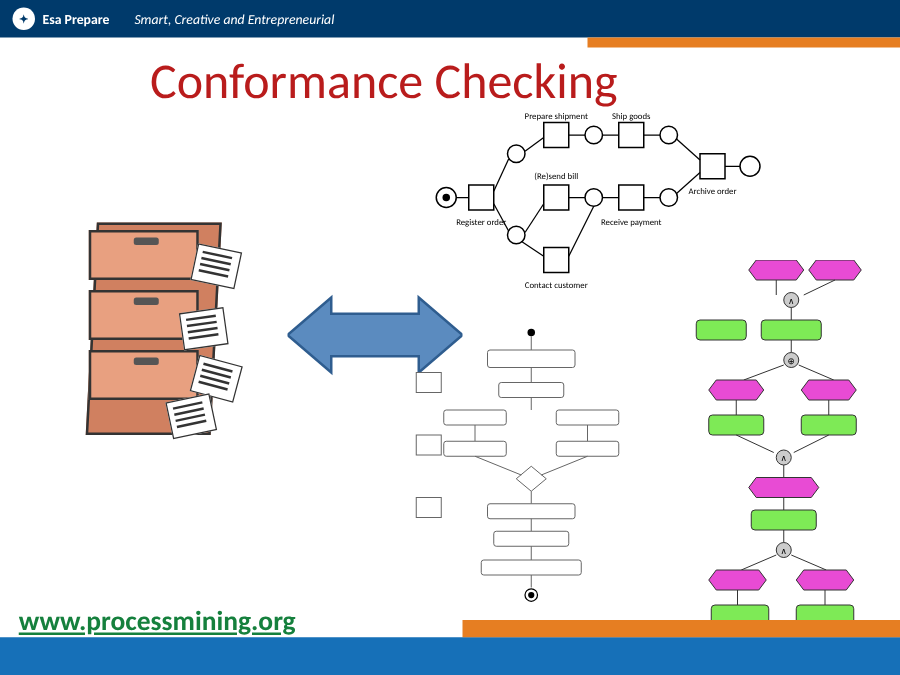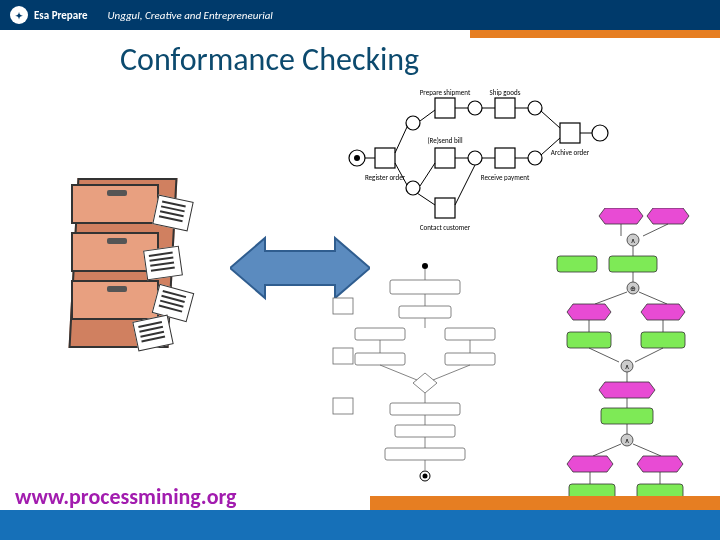"Unggul, Creative and Entrepreneurial" div.tagline { text: Unggul -> Smart }
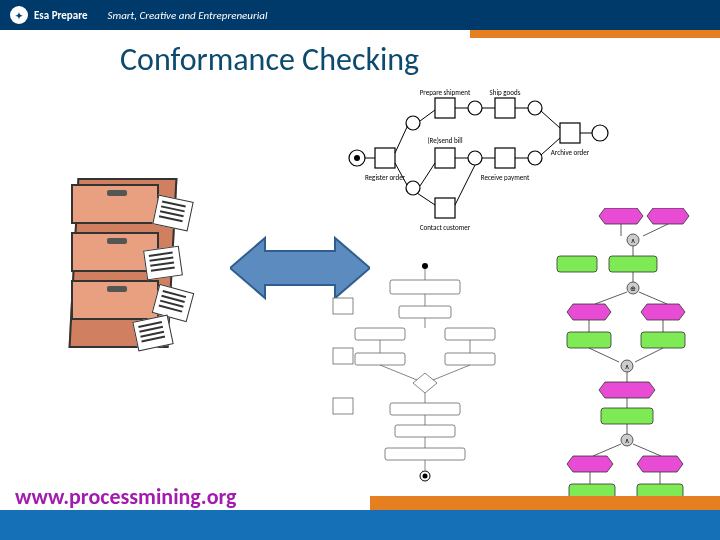"Conformance Checking" .title { color: #0c4a6e -> #b91c1c; font-size: 32px -> 40px }
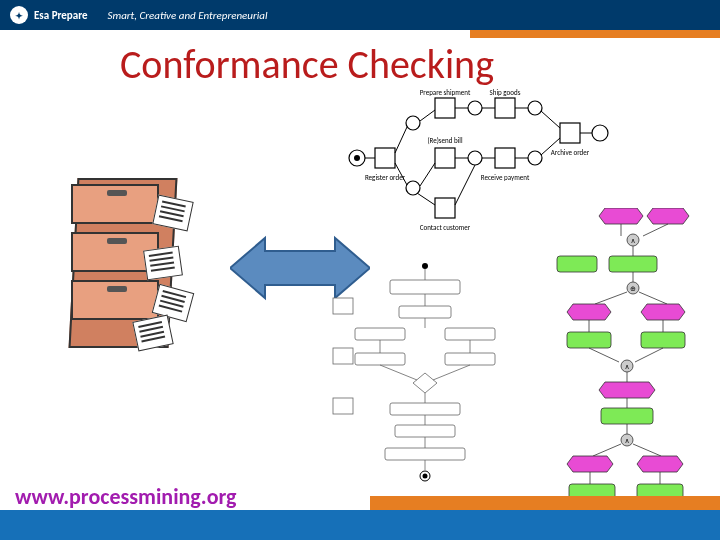"www.processmining.org" .footer-url { color: #a21caf -> #15803d; text-decoration: none -> underline }
